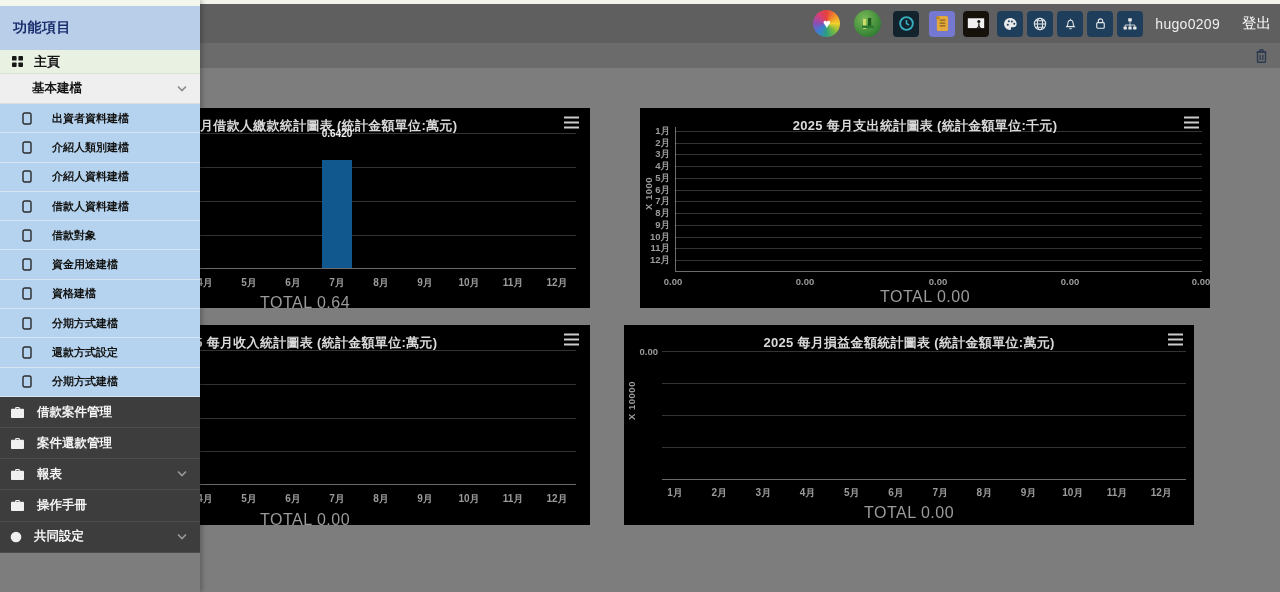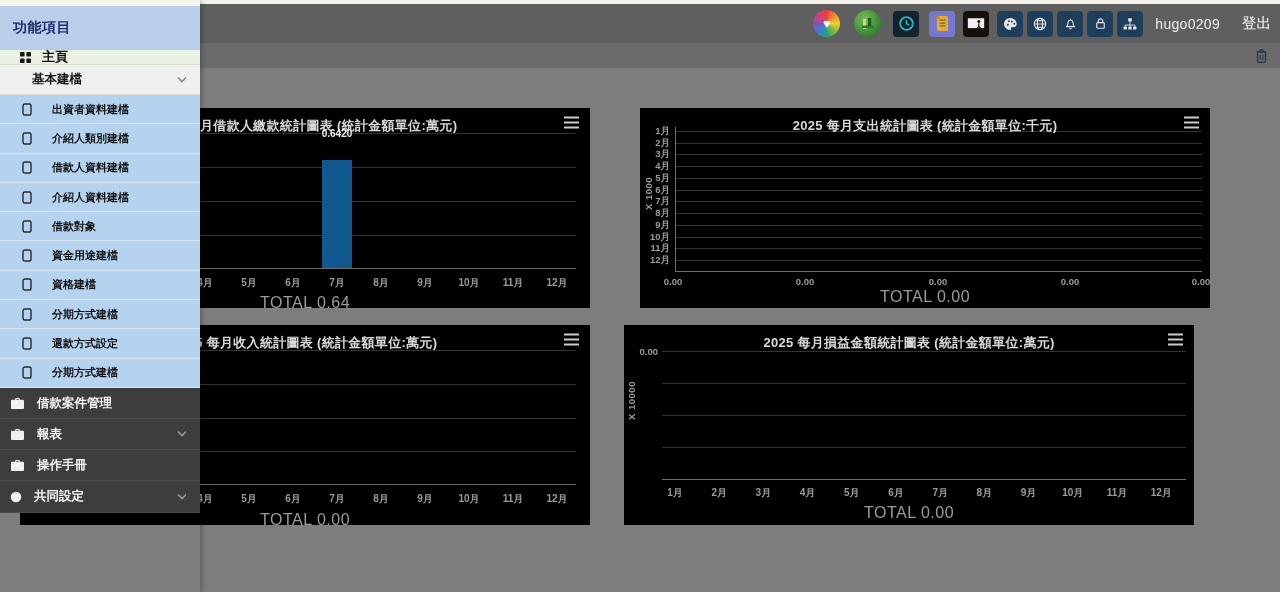"主頁" .sb-home { height: 15px -> 24px; padding-left: 20px -> 12px }
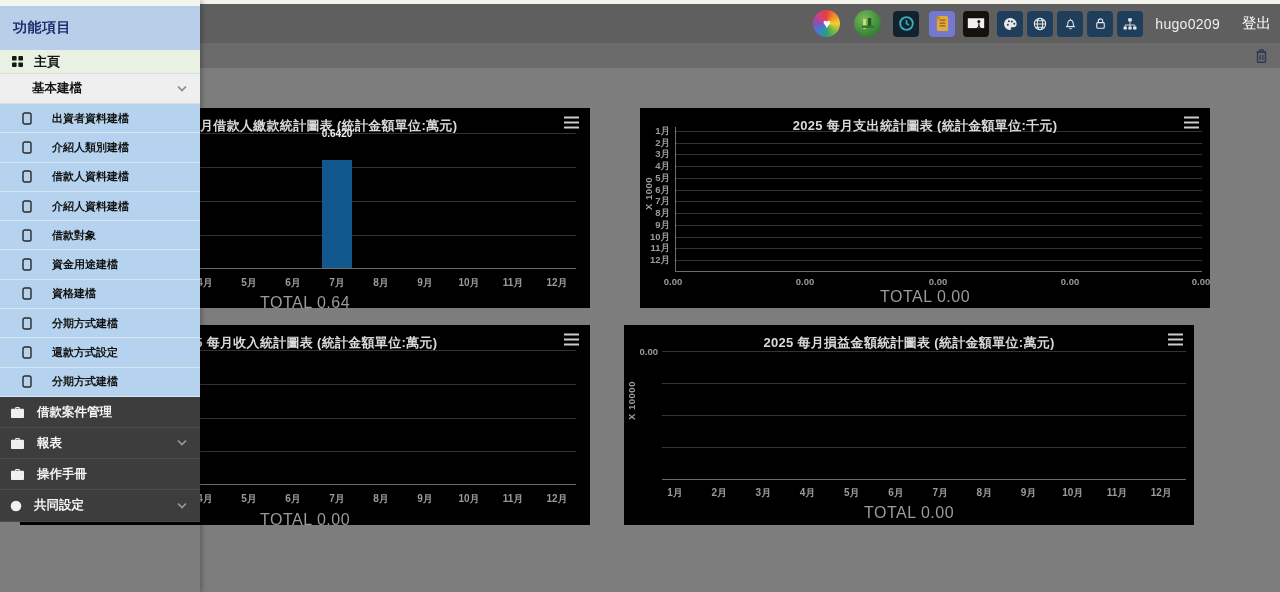"借款人資料建檔" div.sb-item-blue { order: before "介紹人資料建檔" -> after "介紹人資料建檔" }
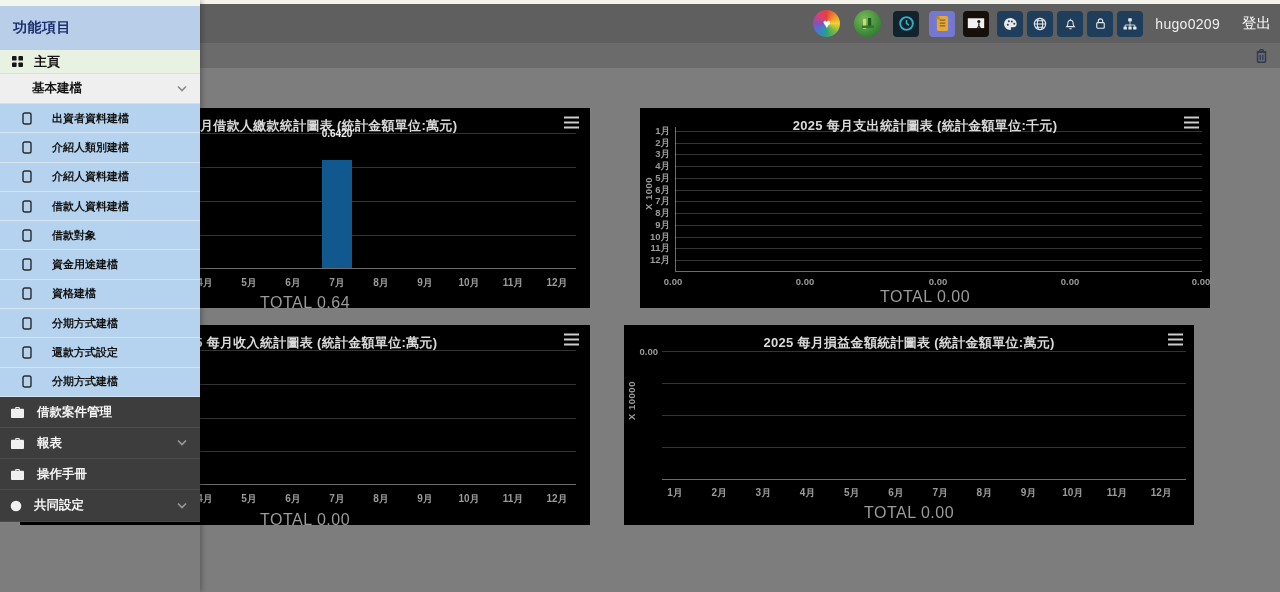"案件還款管理" div.sb-item-dark { html: none -> <div> <svg> <path></path> </svg> <span>案件還款管理</span> </div> }
